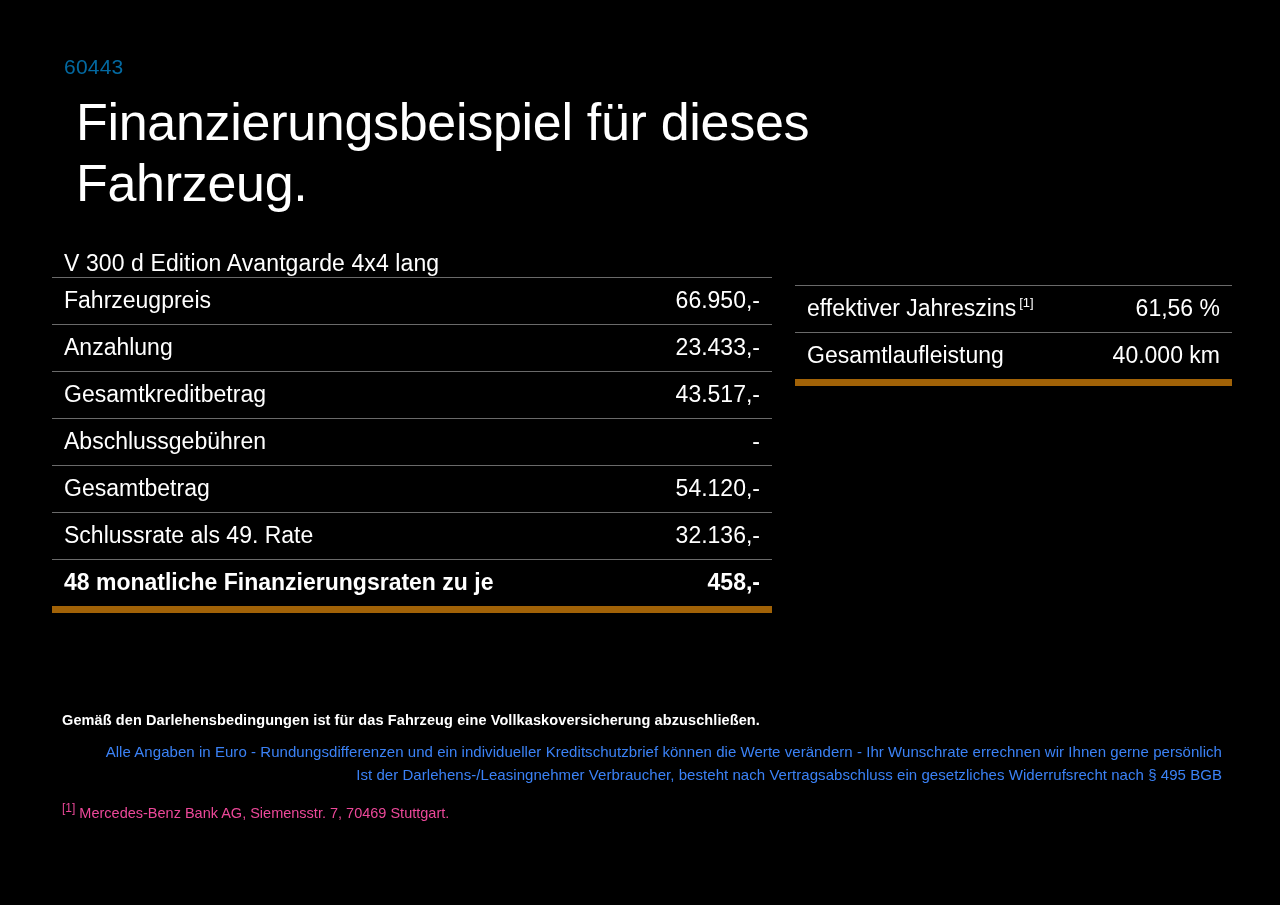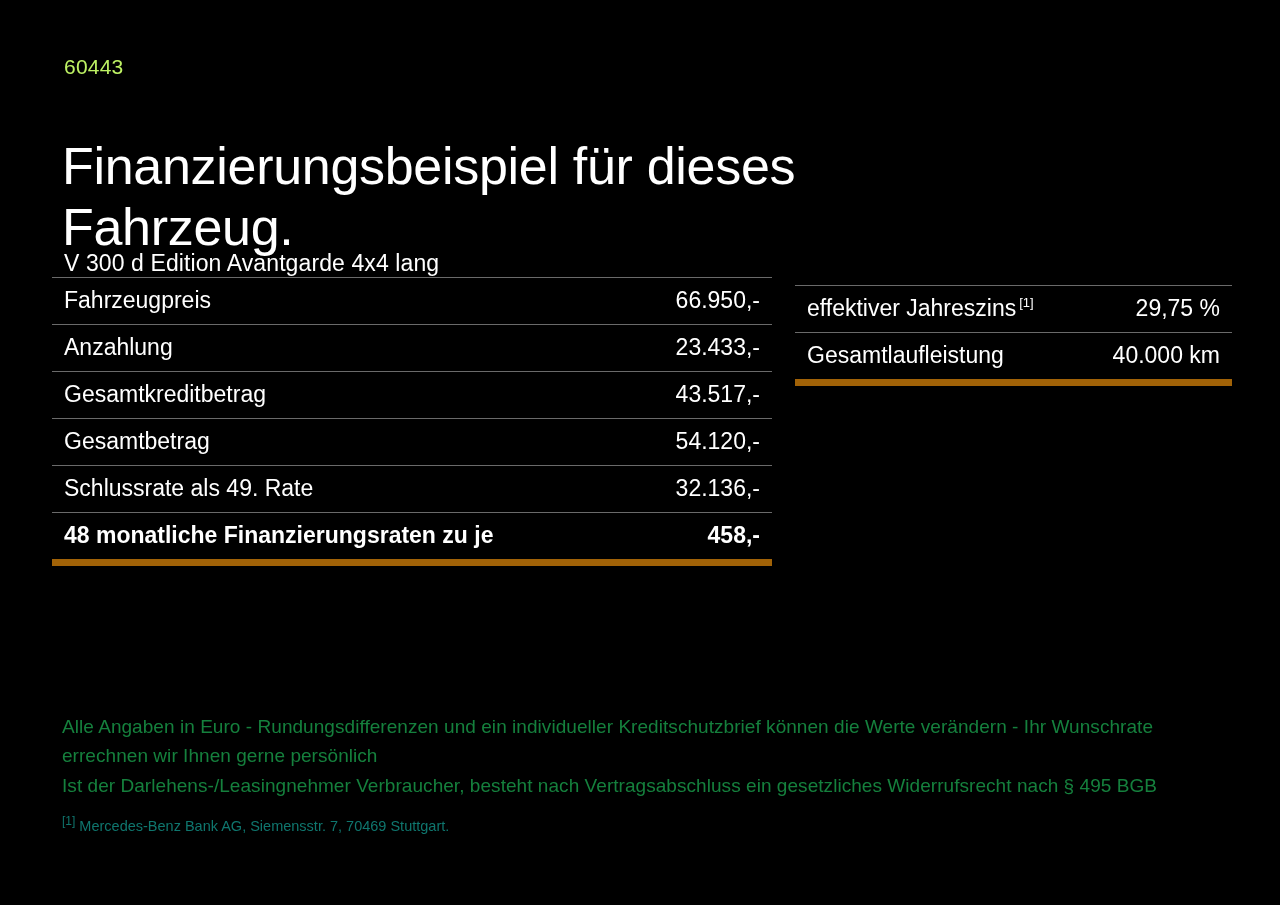"60443" .doc-id { color: #bef264 -> #0369a1 }
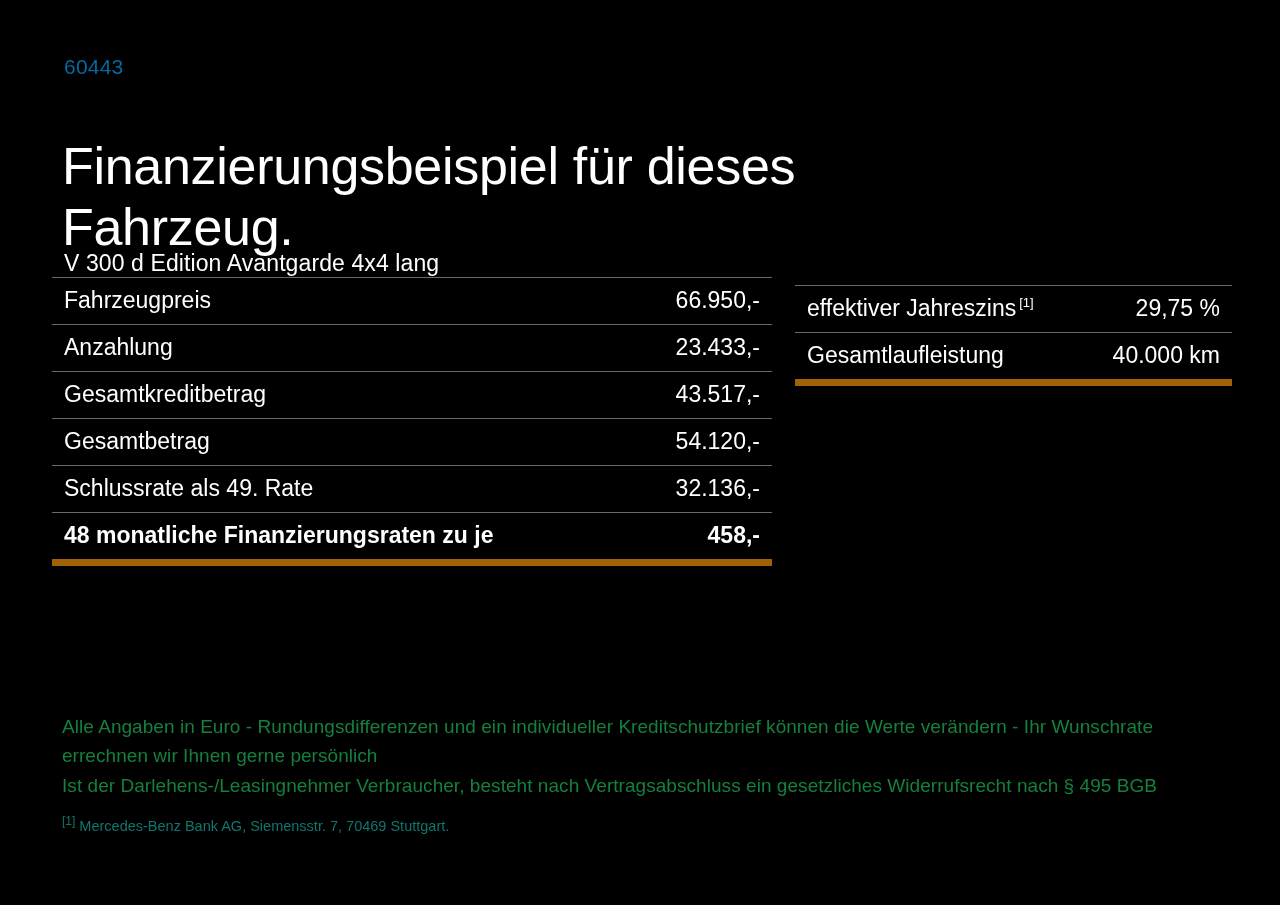"Finanzierungsbeispiel für dieses" .headline { left: 62px -> 76px; margin-top: 44px -> none }
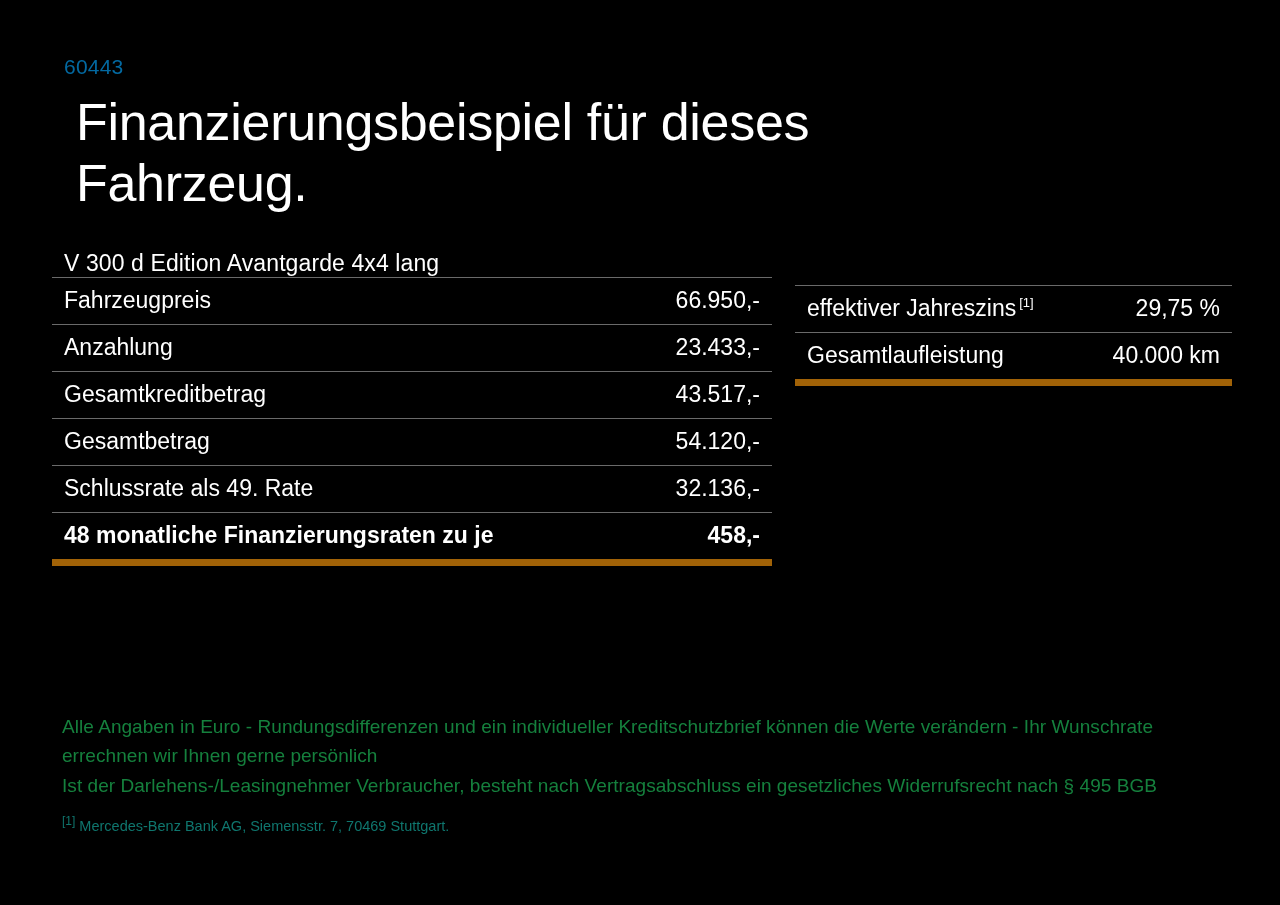"29,75 %" td.value { text: 29,75 -> 61,56 }
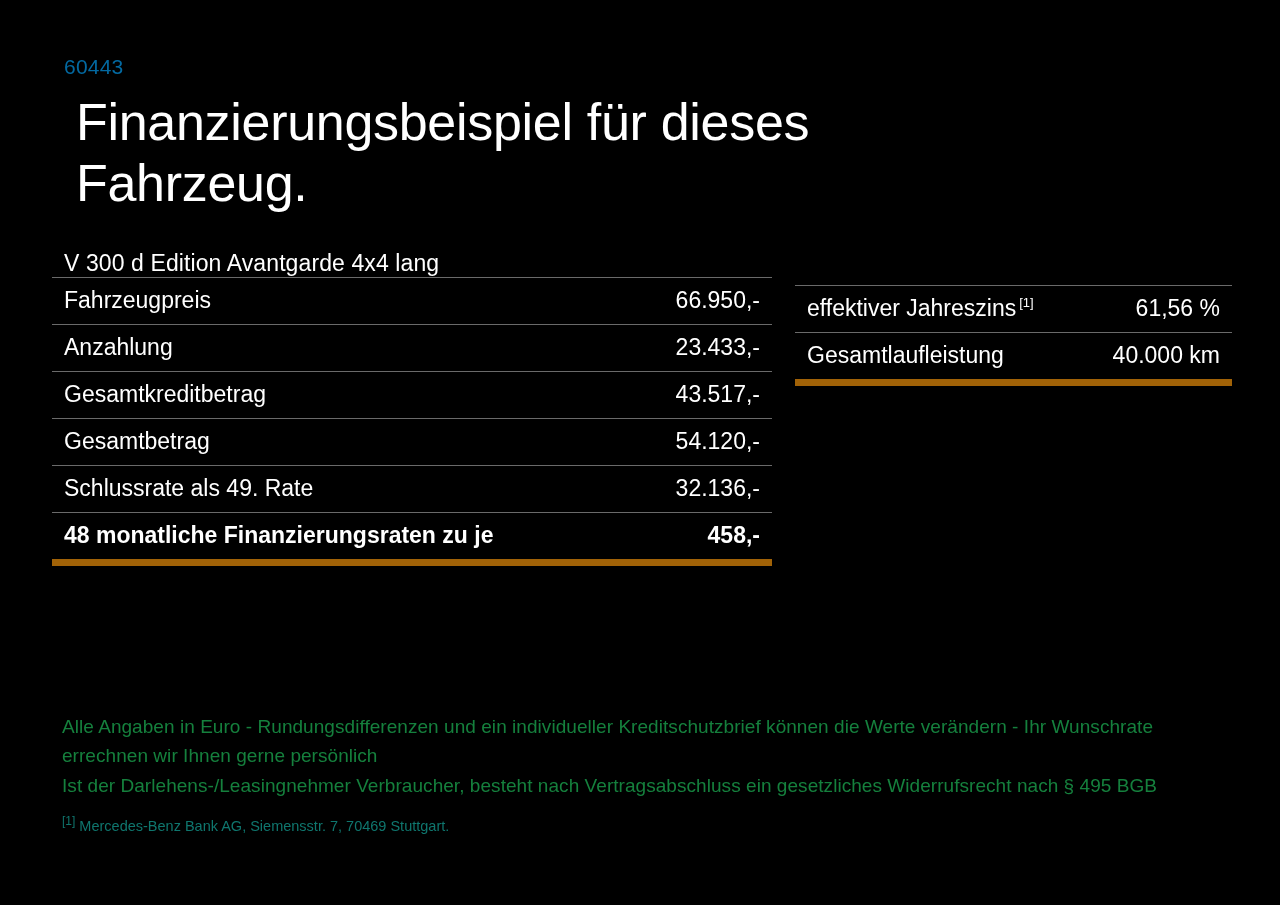"Abschlussgebühren" tr { html: none -> <tr> <td>Abschlussgebühren</td> <td>-</td> </tr> }
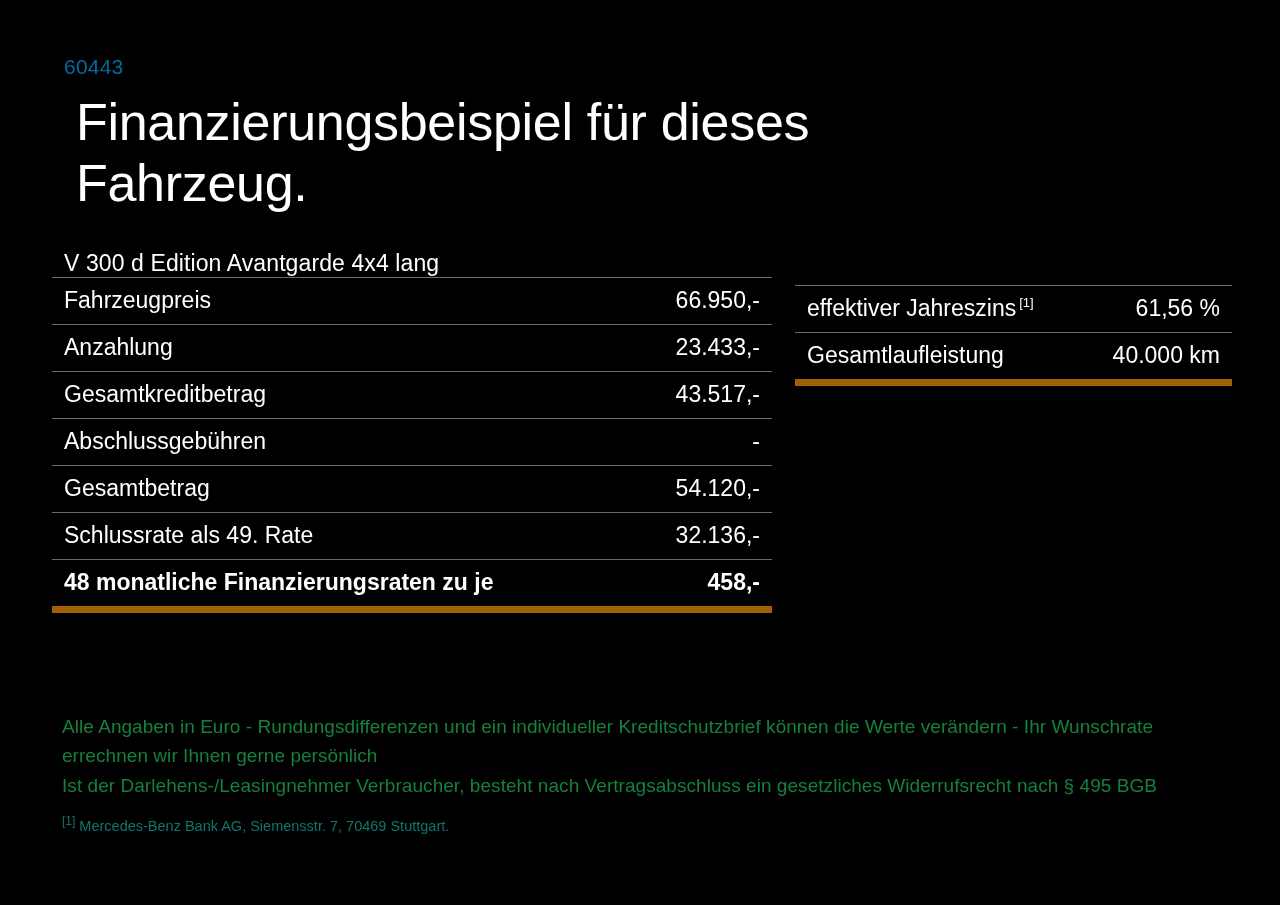"Gemäß den Darlehensbedingungen ist für" div.fn-bold { html: none -> <div>Gemäß den Darlehensbedingungen ist für das Fahrzeug eine Vollkaskoversicherung abzuschließen.</div> }
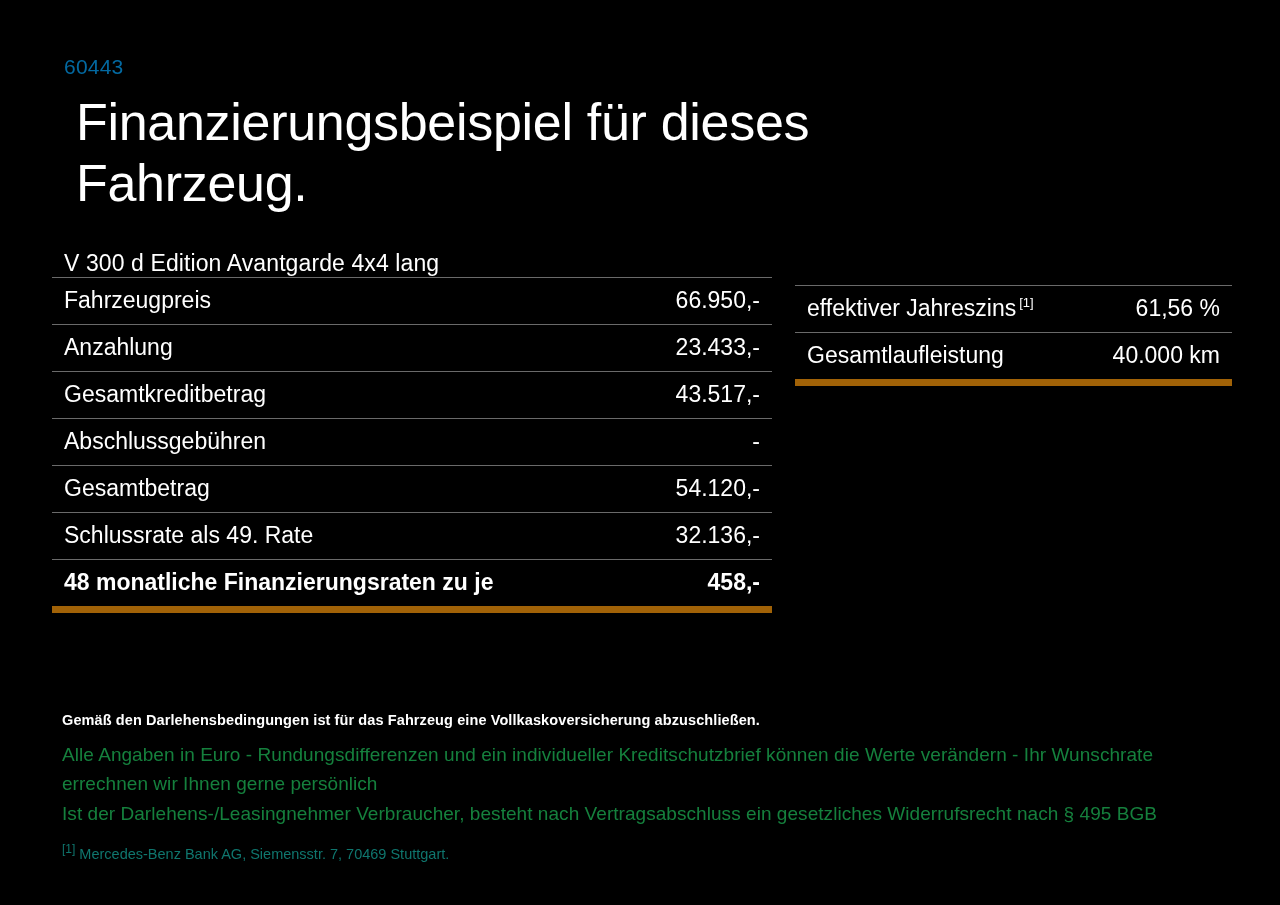"Alle Angaben in Euro -" .fn-line { color: #15803d -> #3b82f6; font-size: 19px -> 15px; text-align: none -> right }
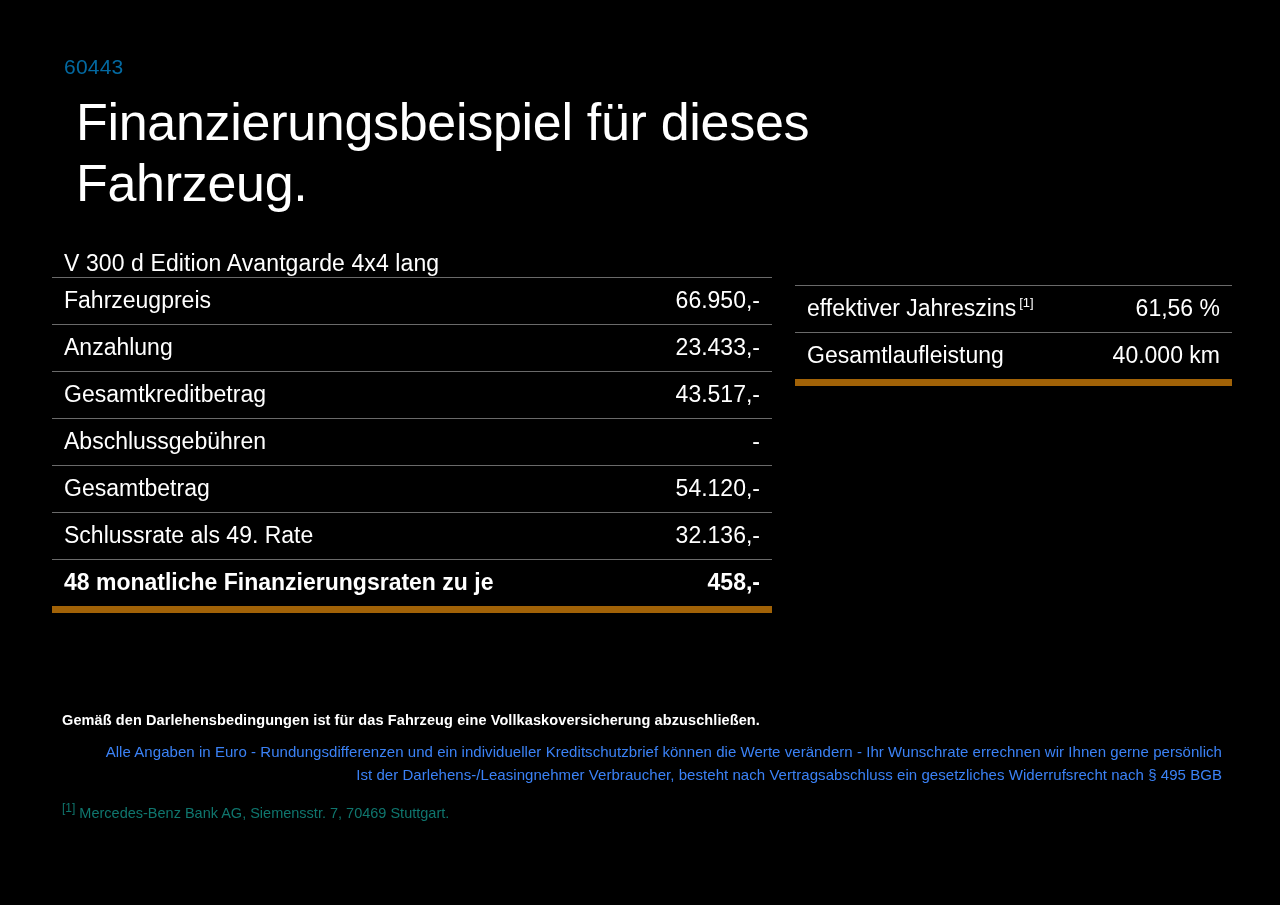"[1] Mercedes-Benz Bank AG, Siemensstr." .fn-source { color: #0f766e -> #ec4899 }
